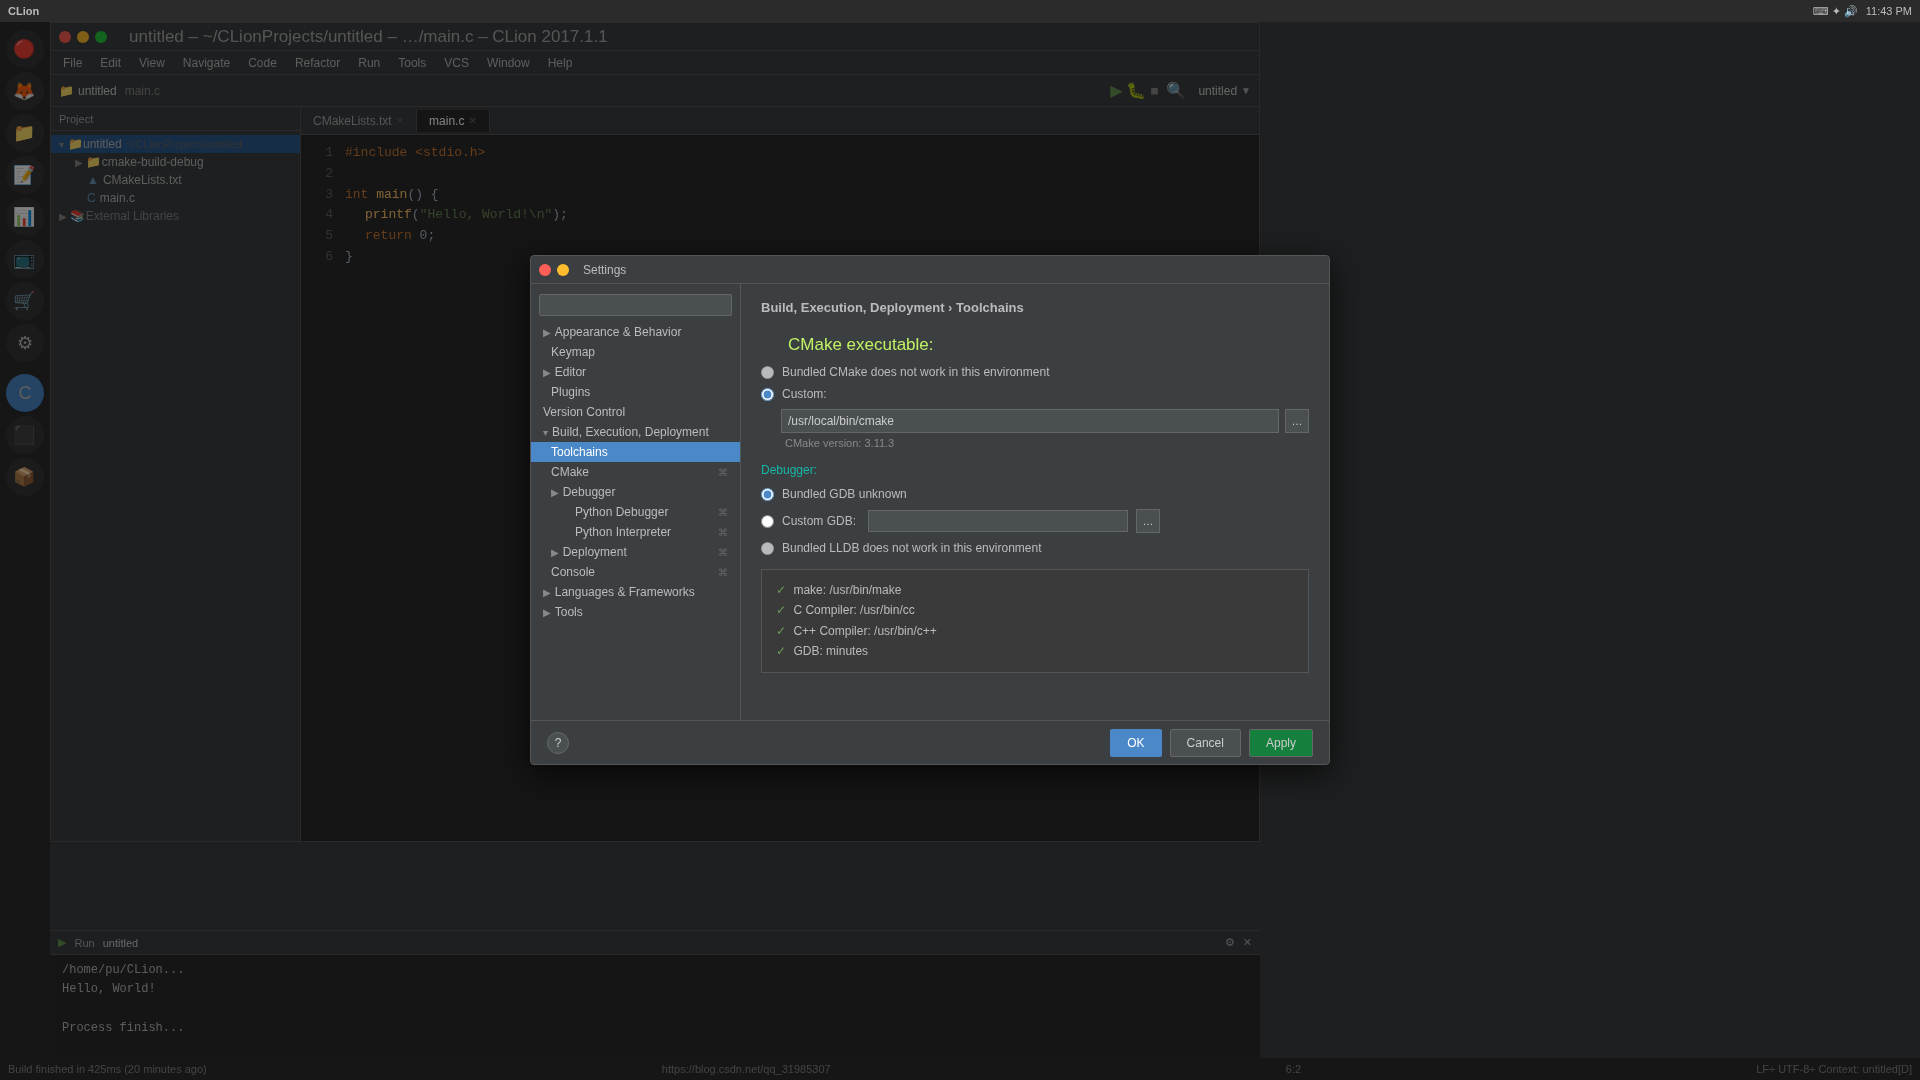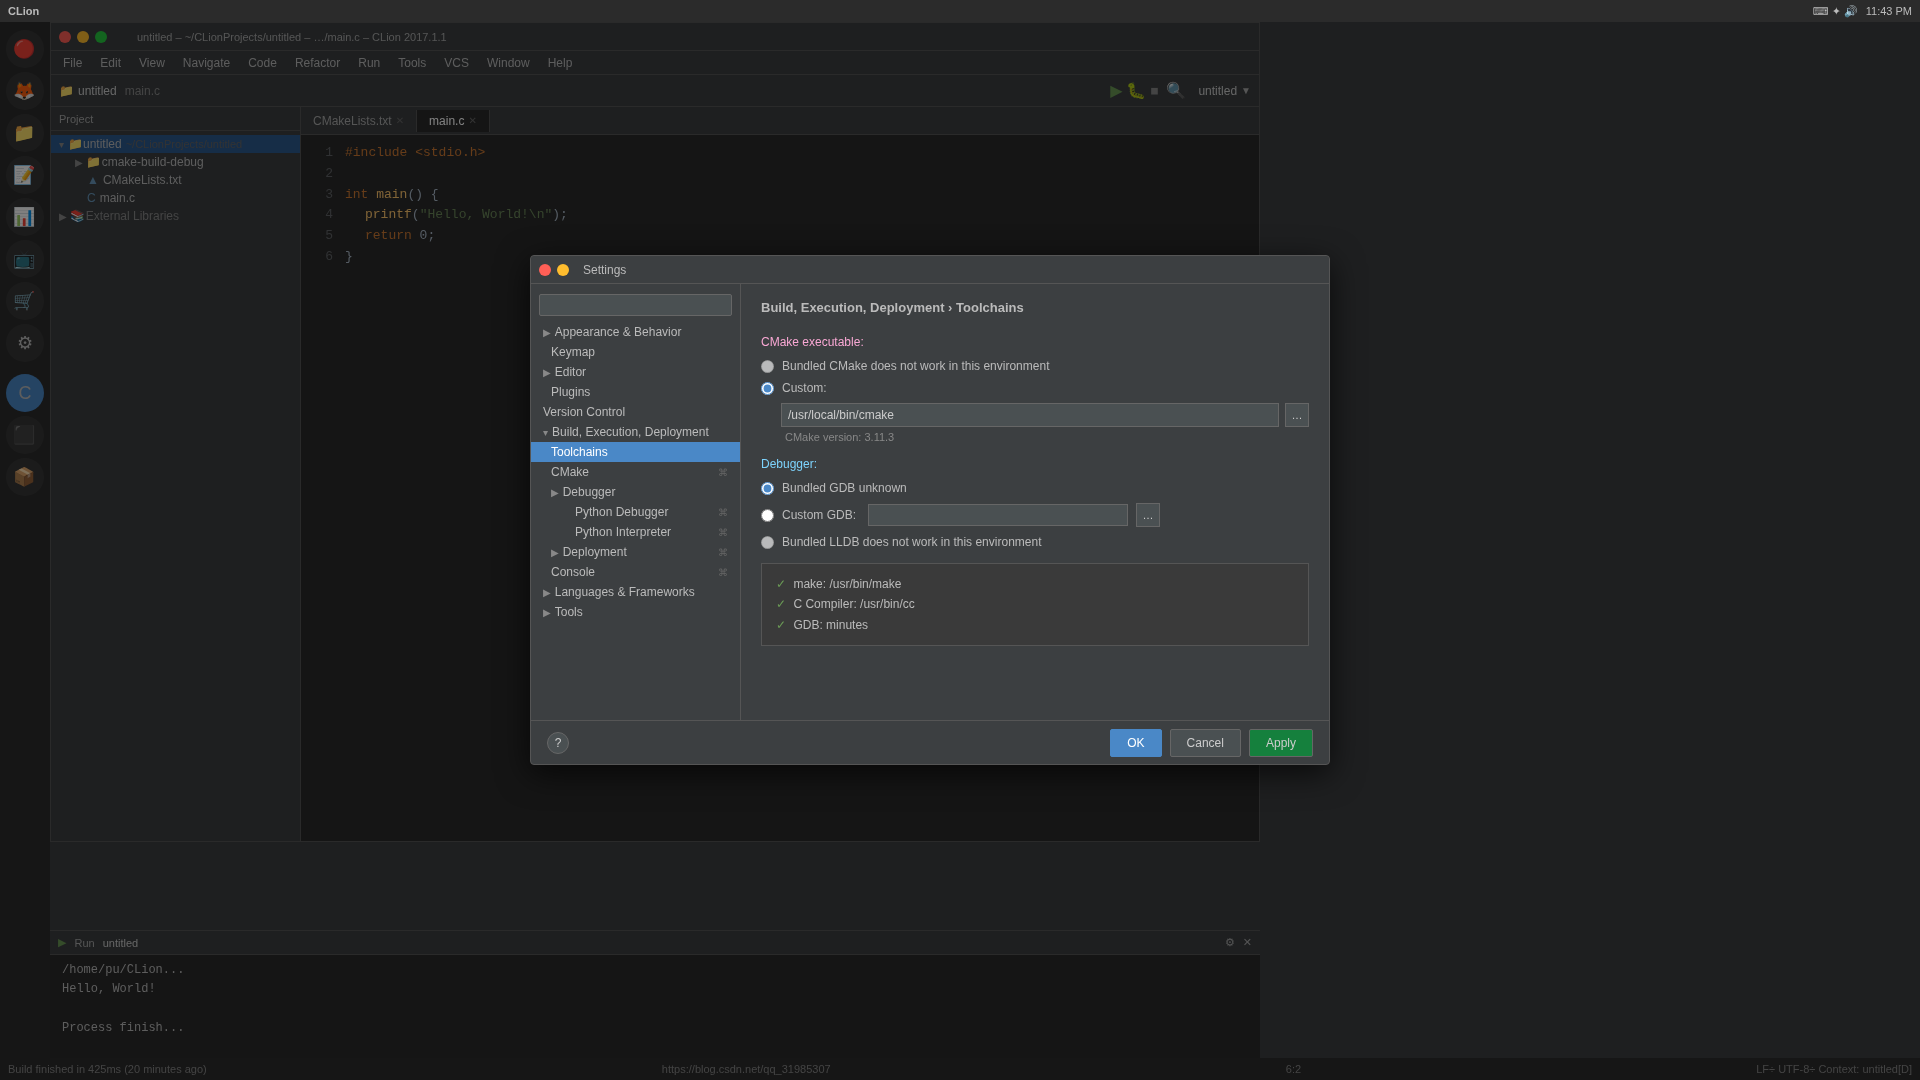"untitled – ~/CLionProjects/untitled –" .ide-title { font-size: 11px -> 17px; margin-left: 24px -> 16px }
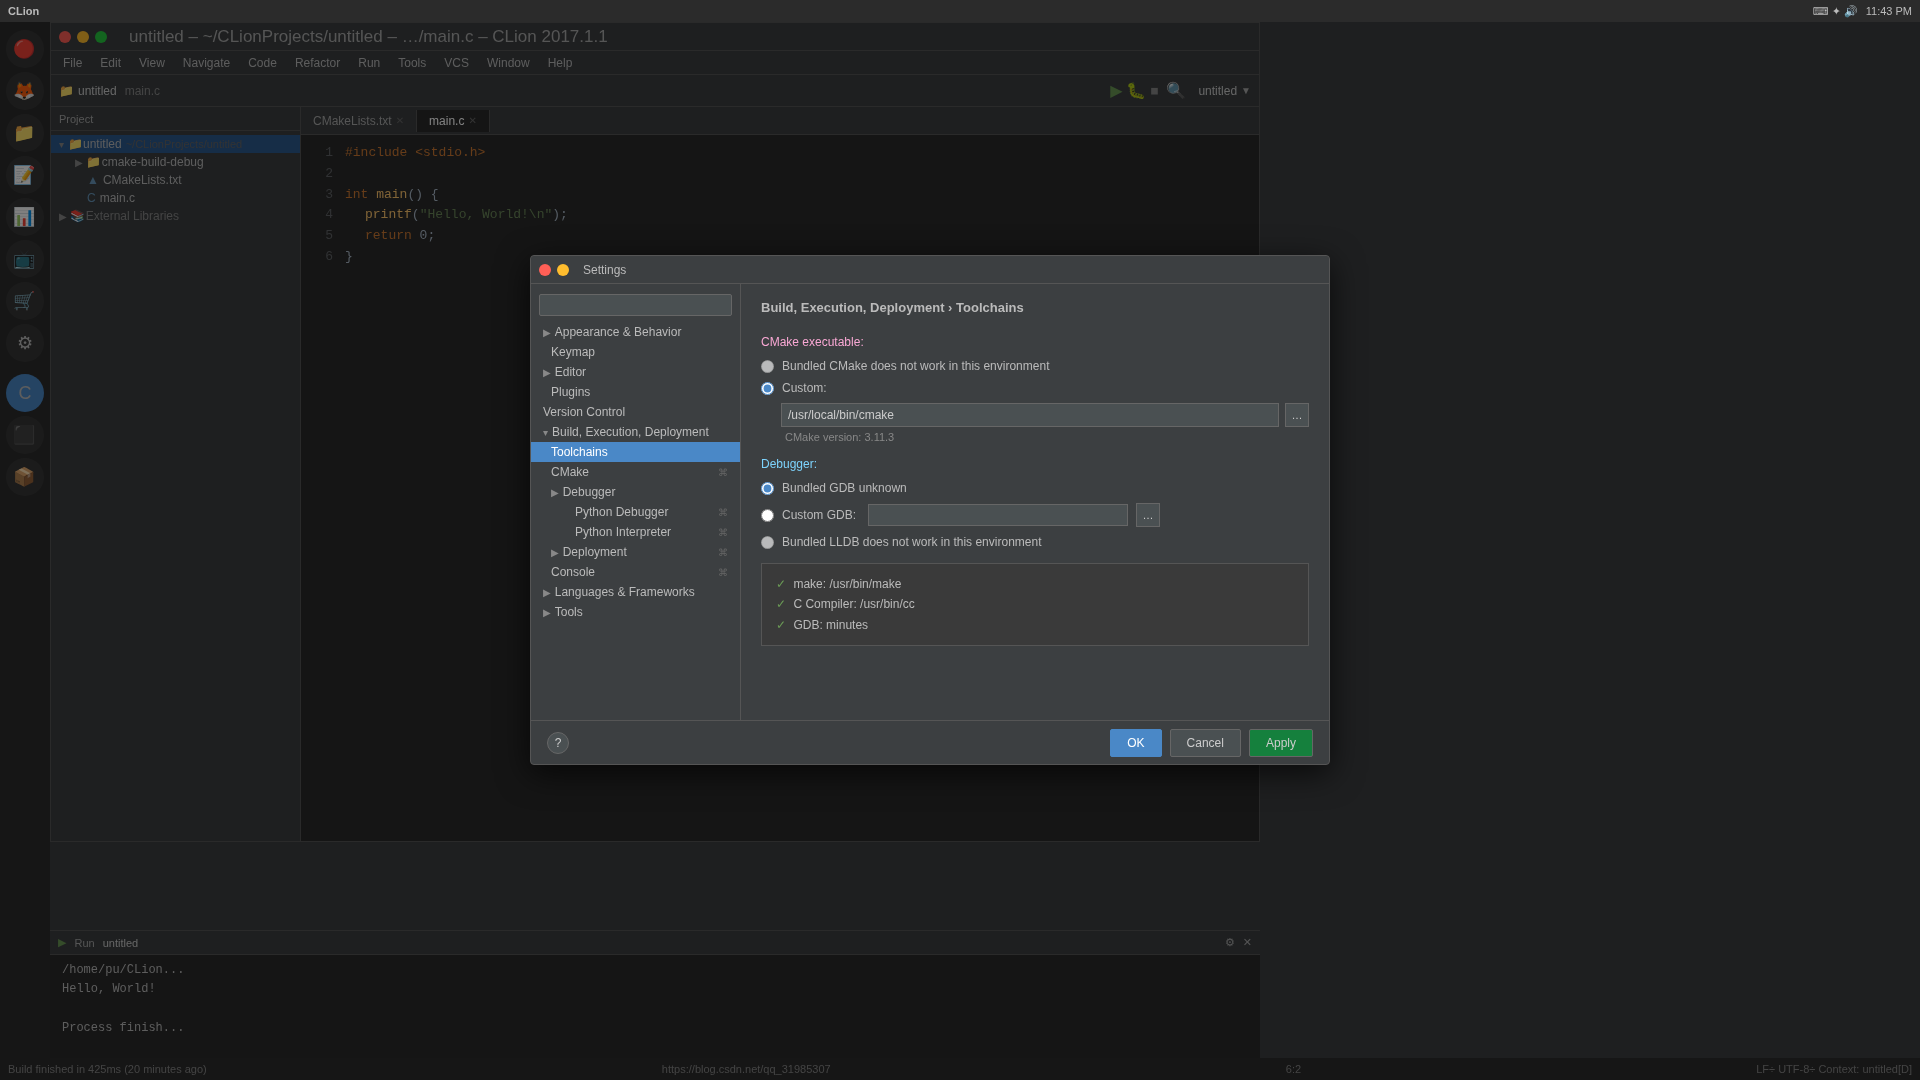"CMake executable:" .section-label { color: #f9a8d4 -> #bef264; font-size: 12px -> 17px; margin-left: none -> 27px }
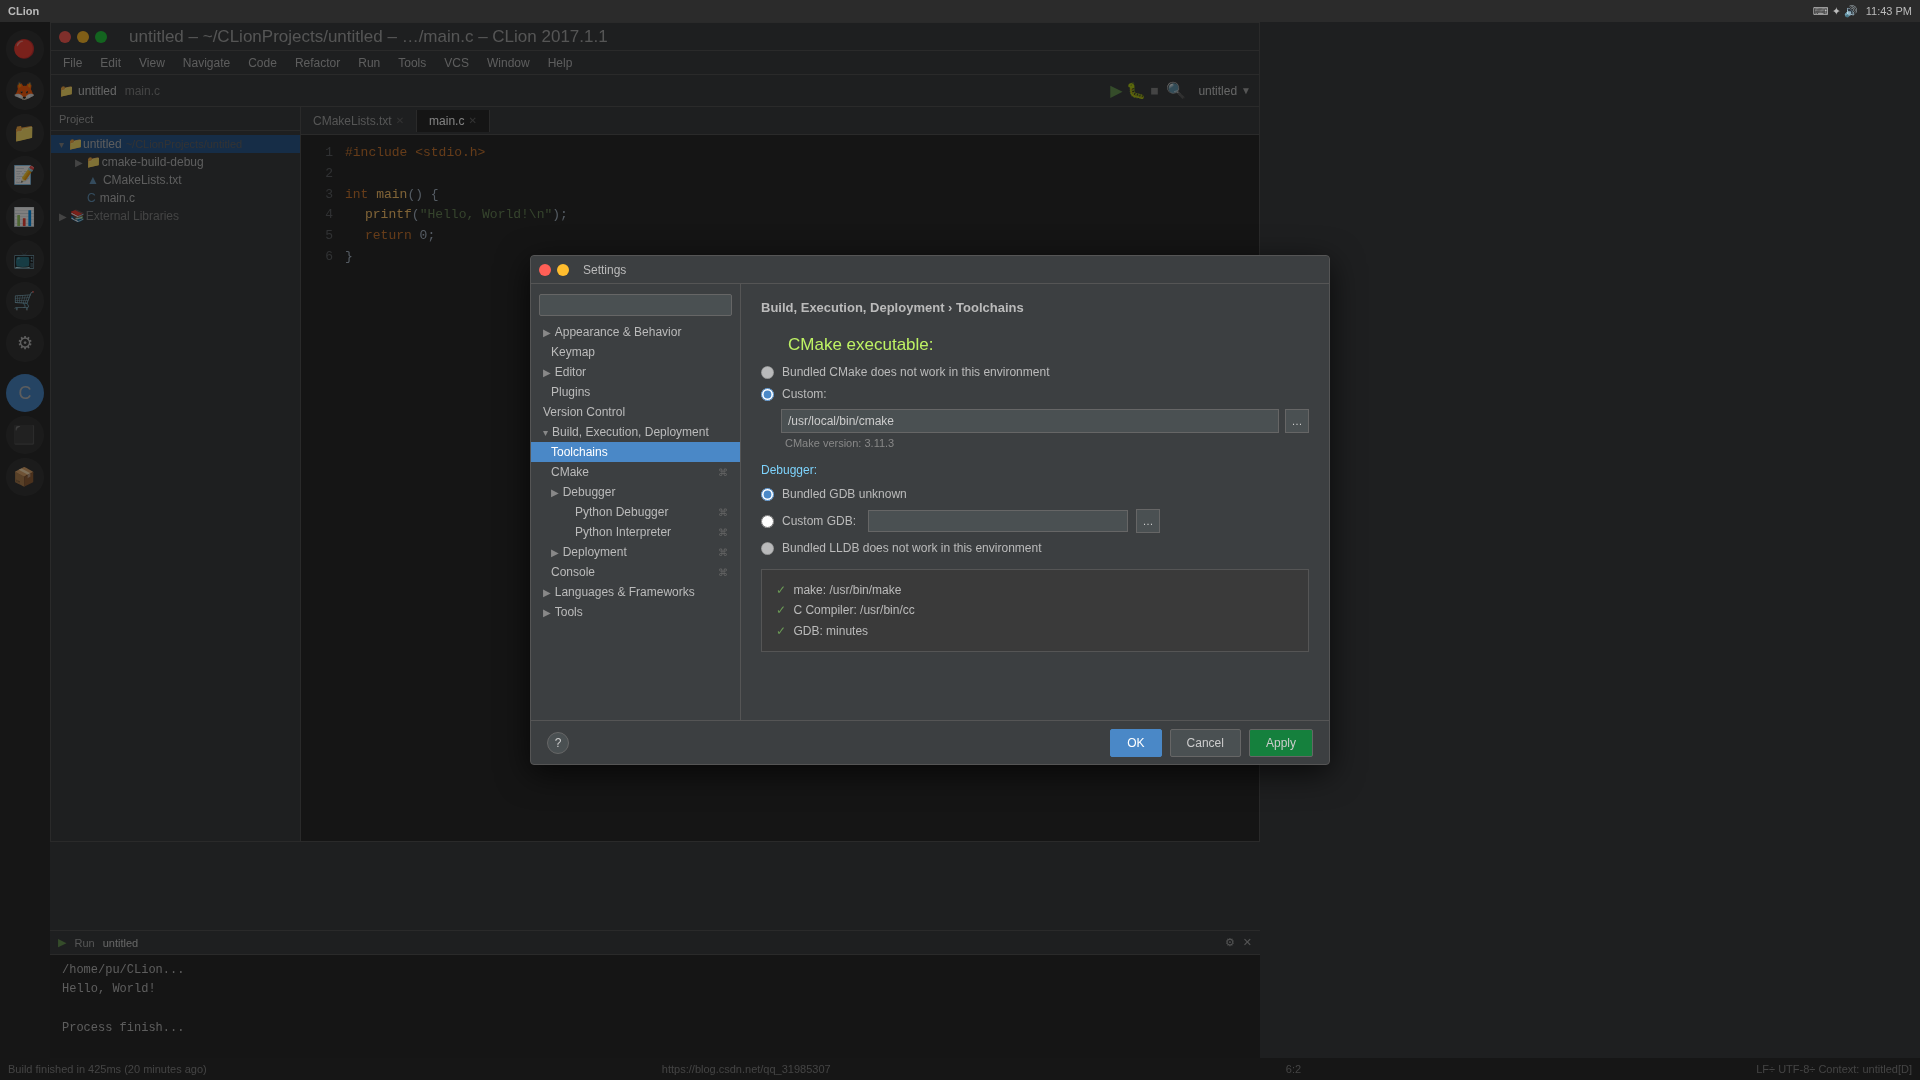"Debugger:" .section-divider { color: #7dd3fc -> #14b8a6 }
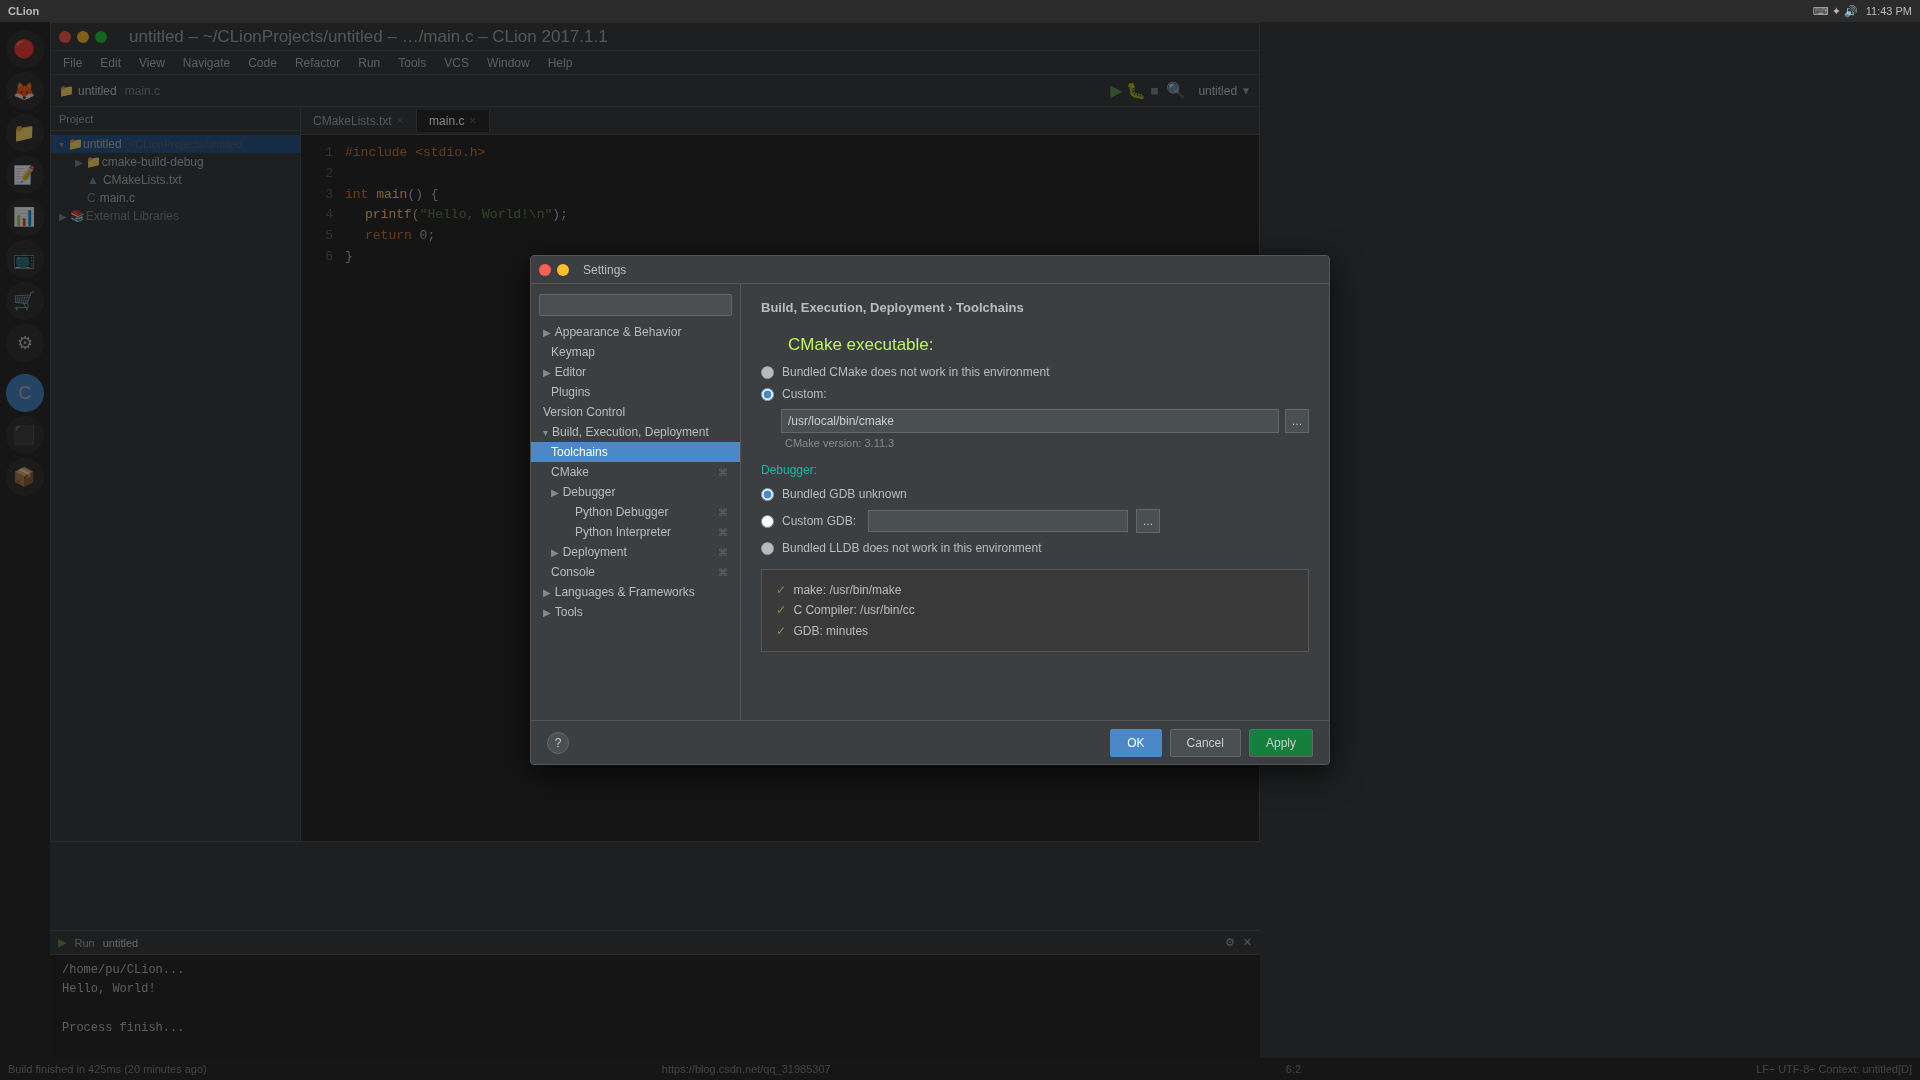"✓ C++ Compiler: /usr/bin/c++" div { html: none -> <div> <span>✓</span> <span> C++ Compiler: /usr/bin/c++</span> </div> }
